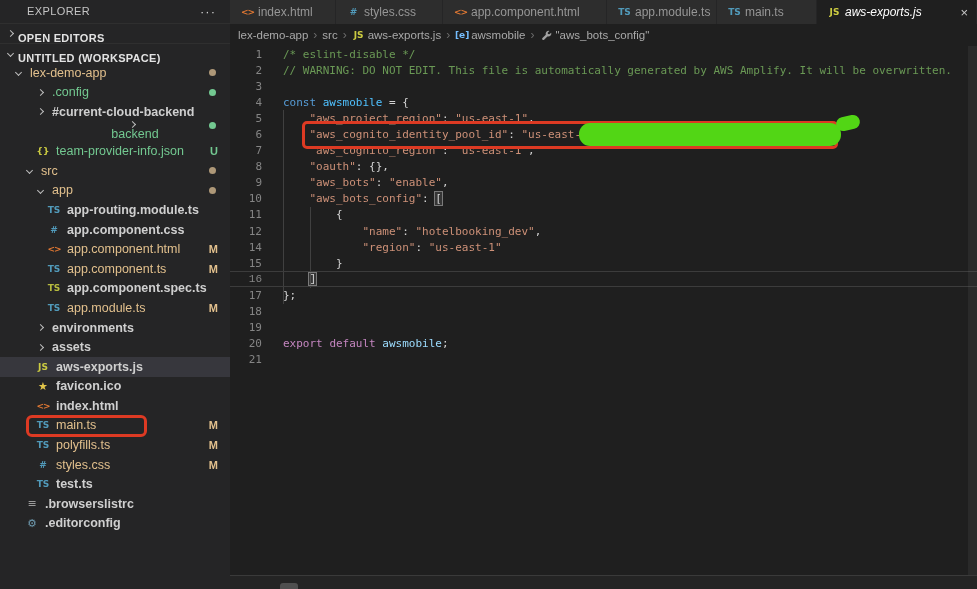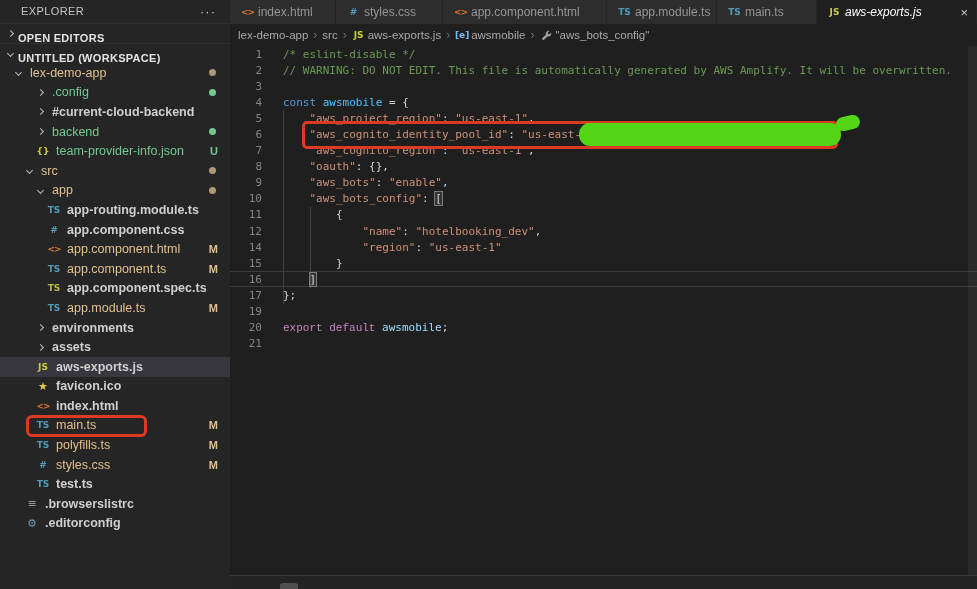"EXPLORER" .explorer-header { padding: 0 14px 0 21px -> 0 14px 0 27px }
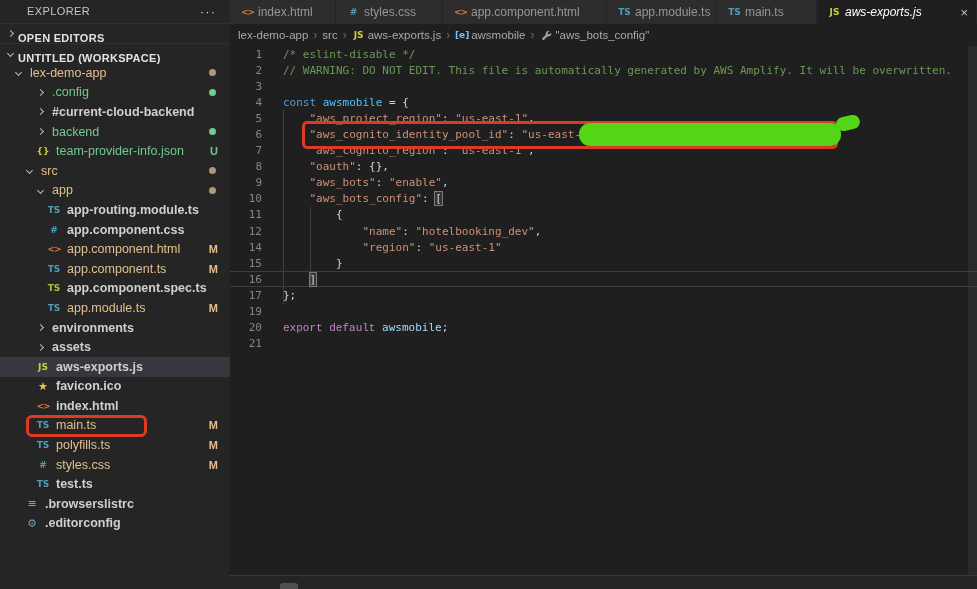"backend" div.trow { flex-direction: none -> column }
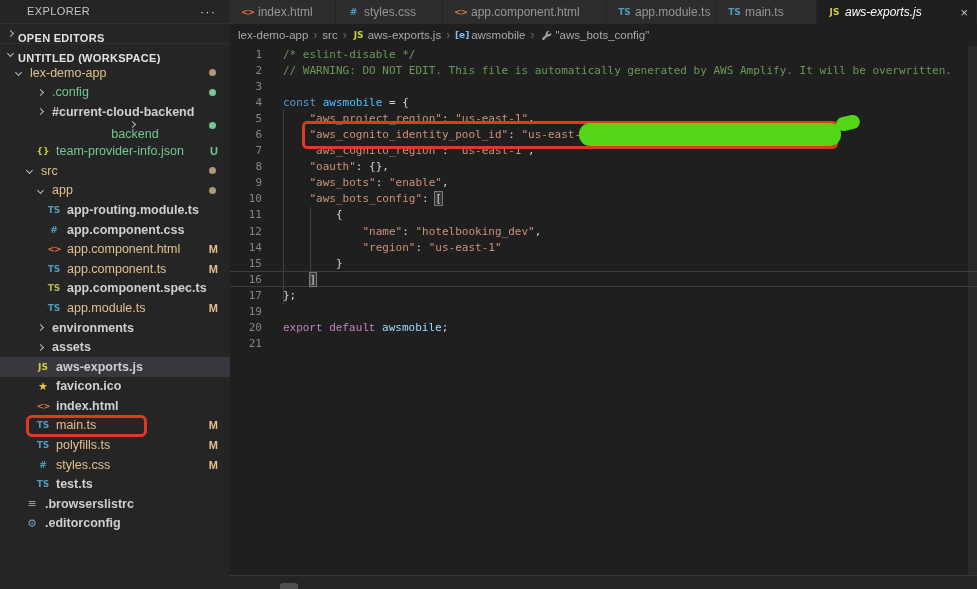"16" .code-line.cur { font-family: none -> Liberation Mono, monospace }
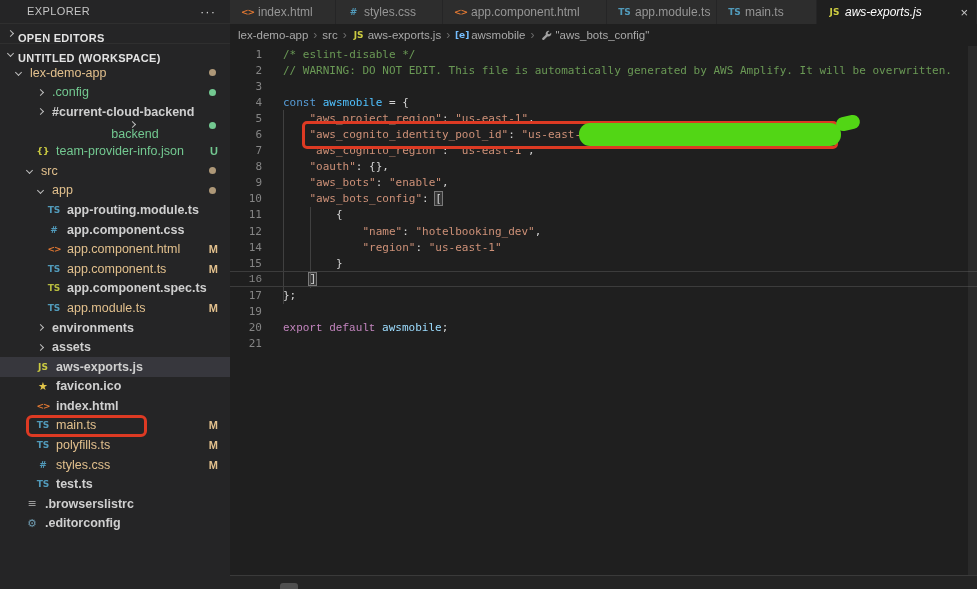"18" div.code-line { html: none -> <div><span>18</span><span></span></div> }
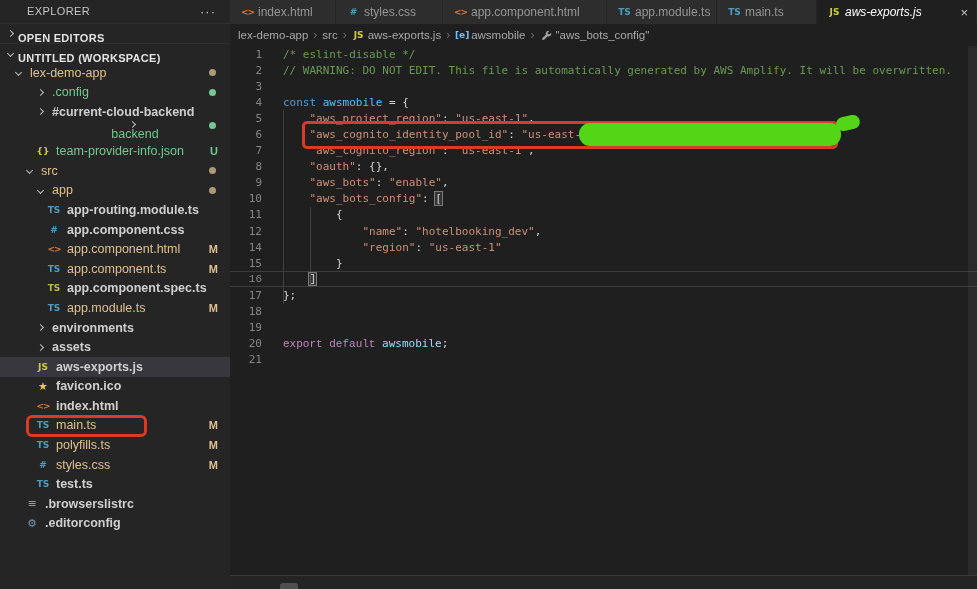"export" .tok-kw2 { font-family: Liberation Mono, monospace -> none }
